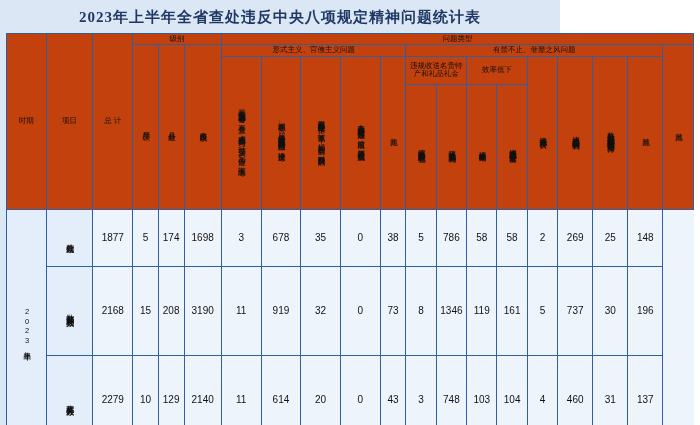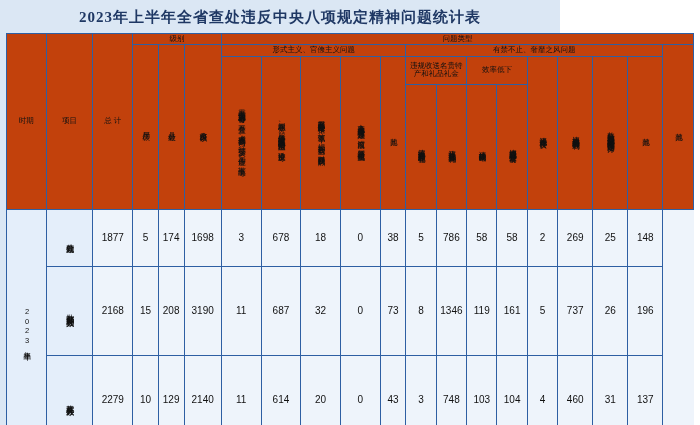"18" td.num { text: 18 -> 35 }
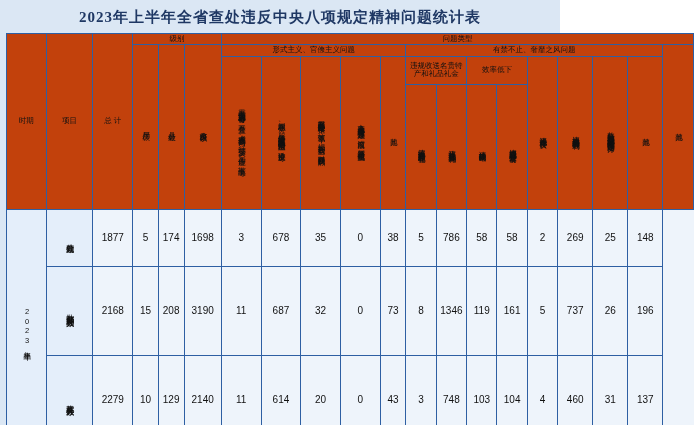"687" td.num { text: 687 -> 919 }
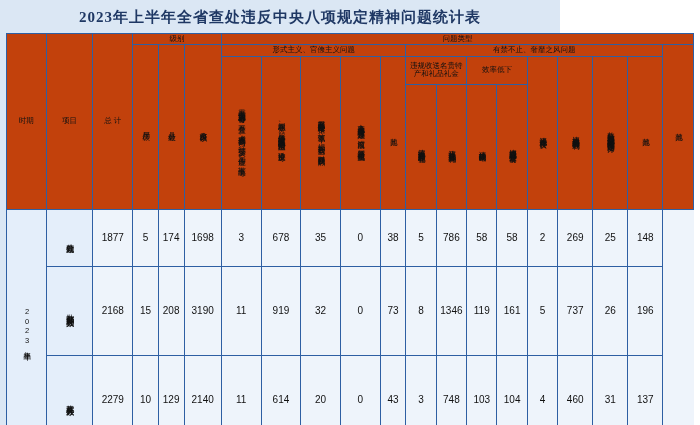"26" td.num { text: 26 -> 30 }
